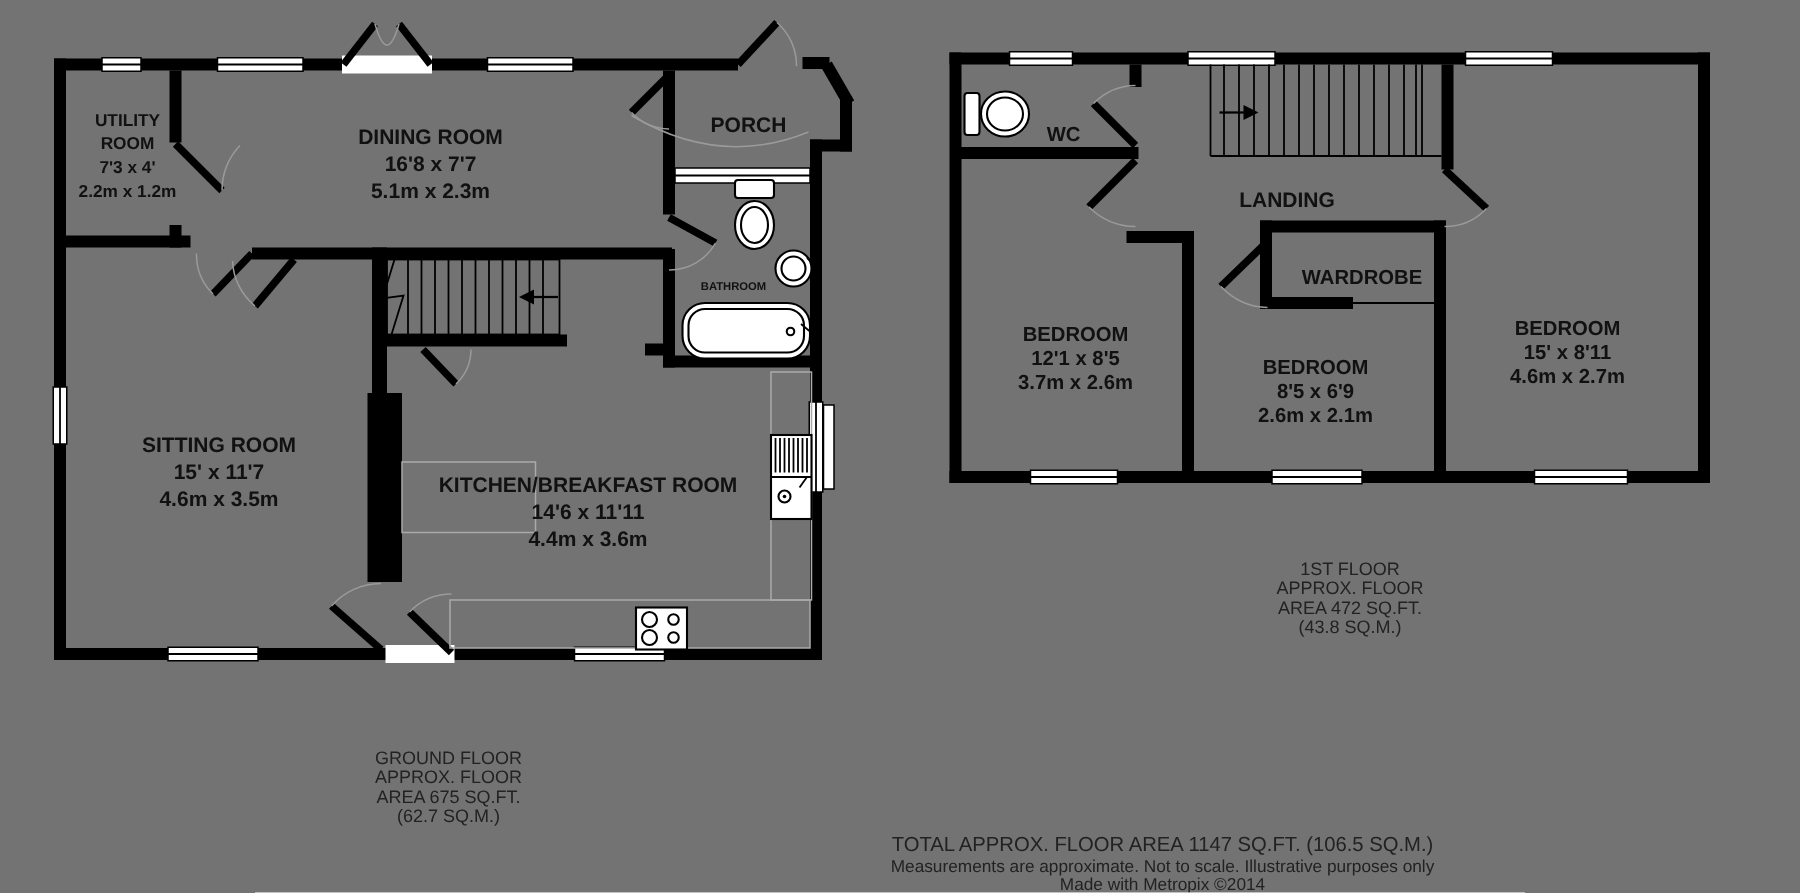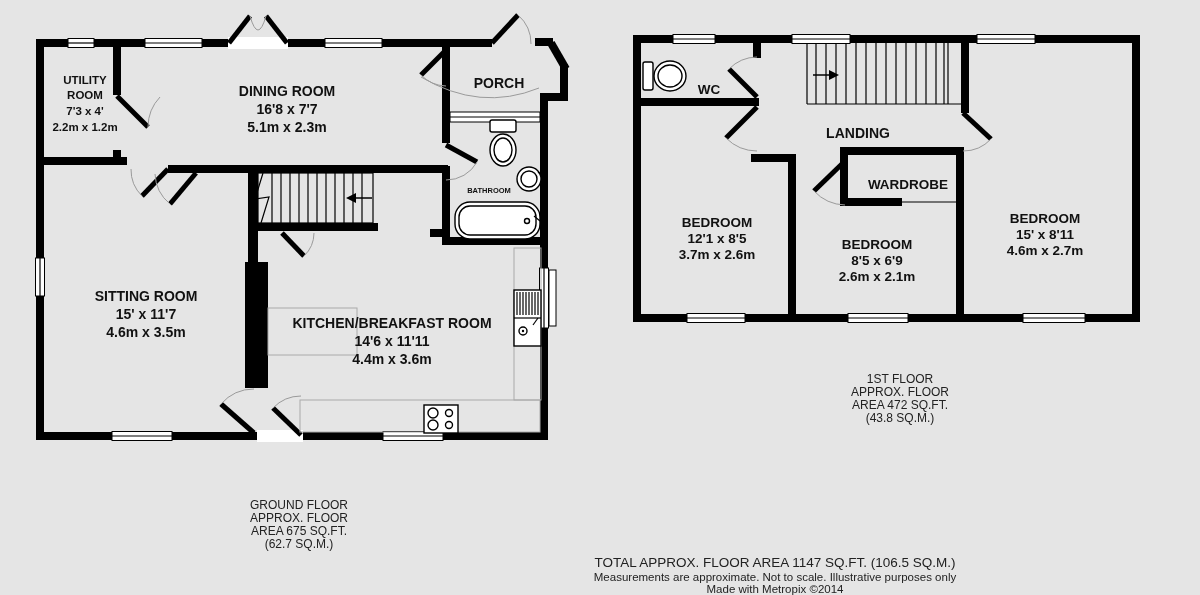"UTILITY" .canvas { background: #e5e5e5 -> #737373 }
